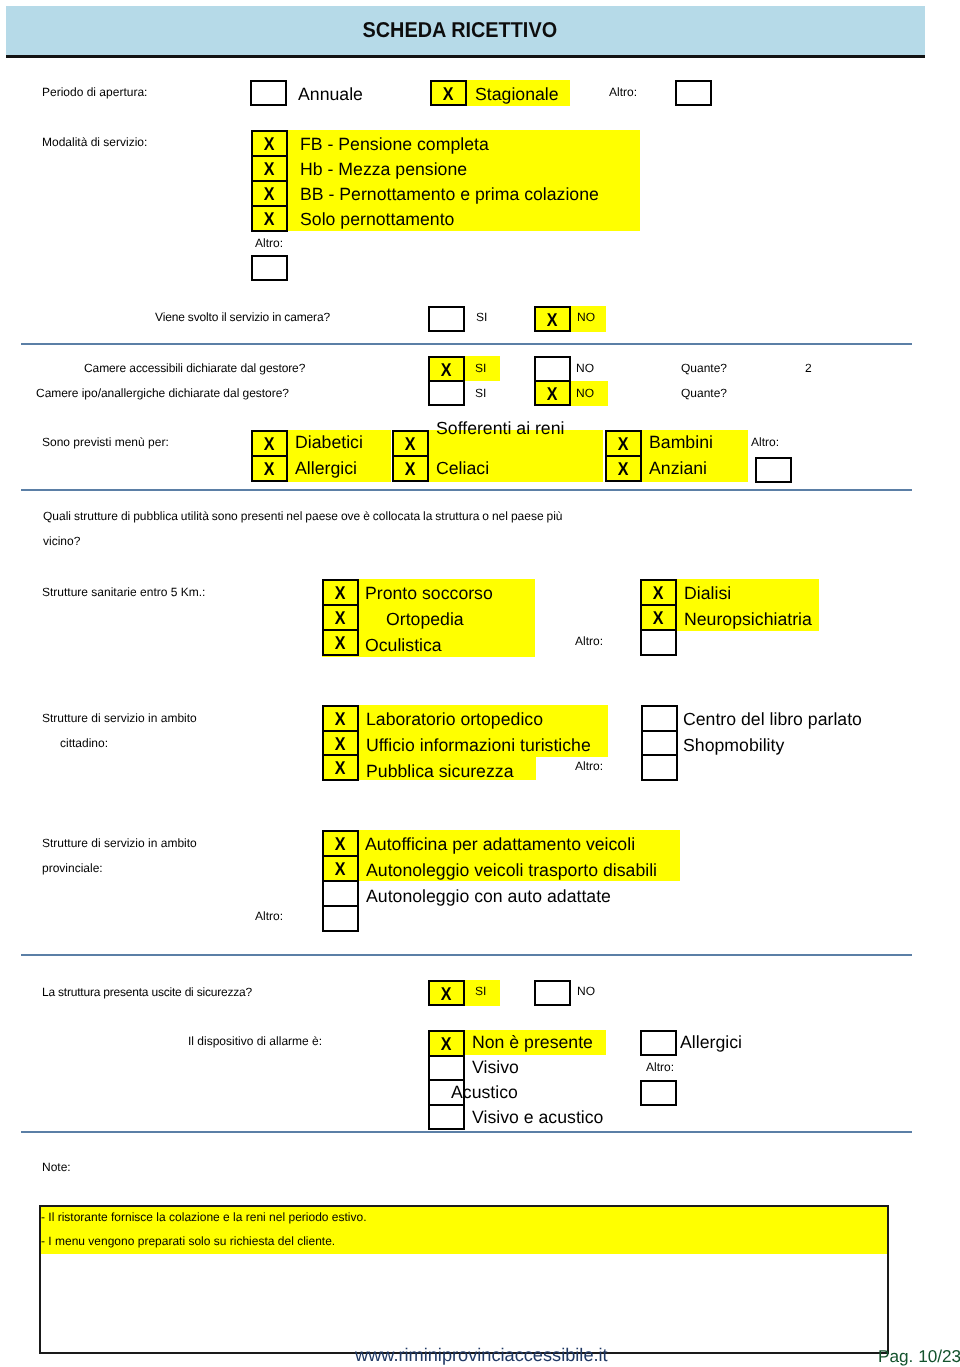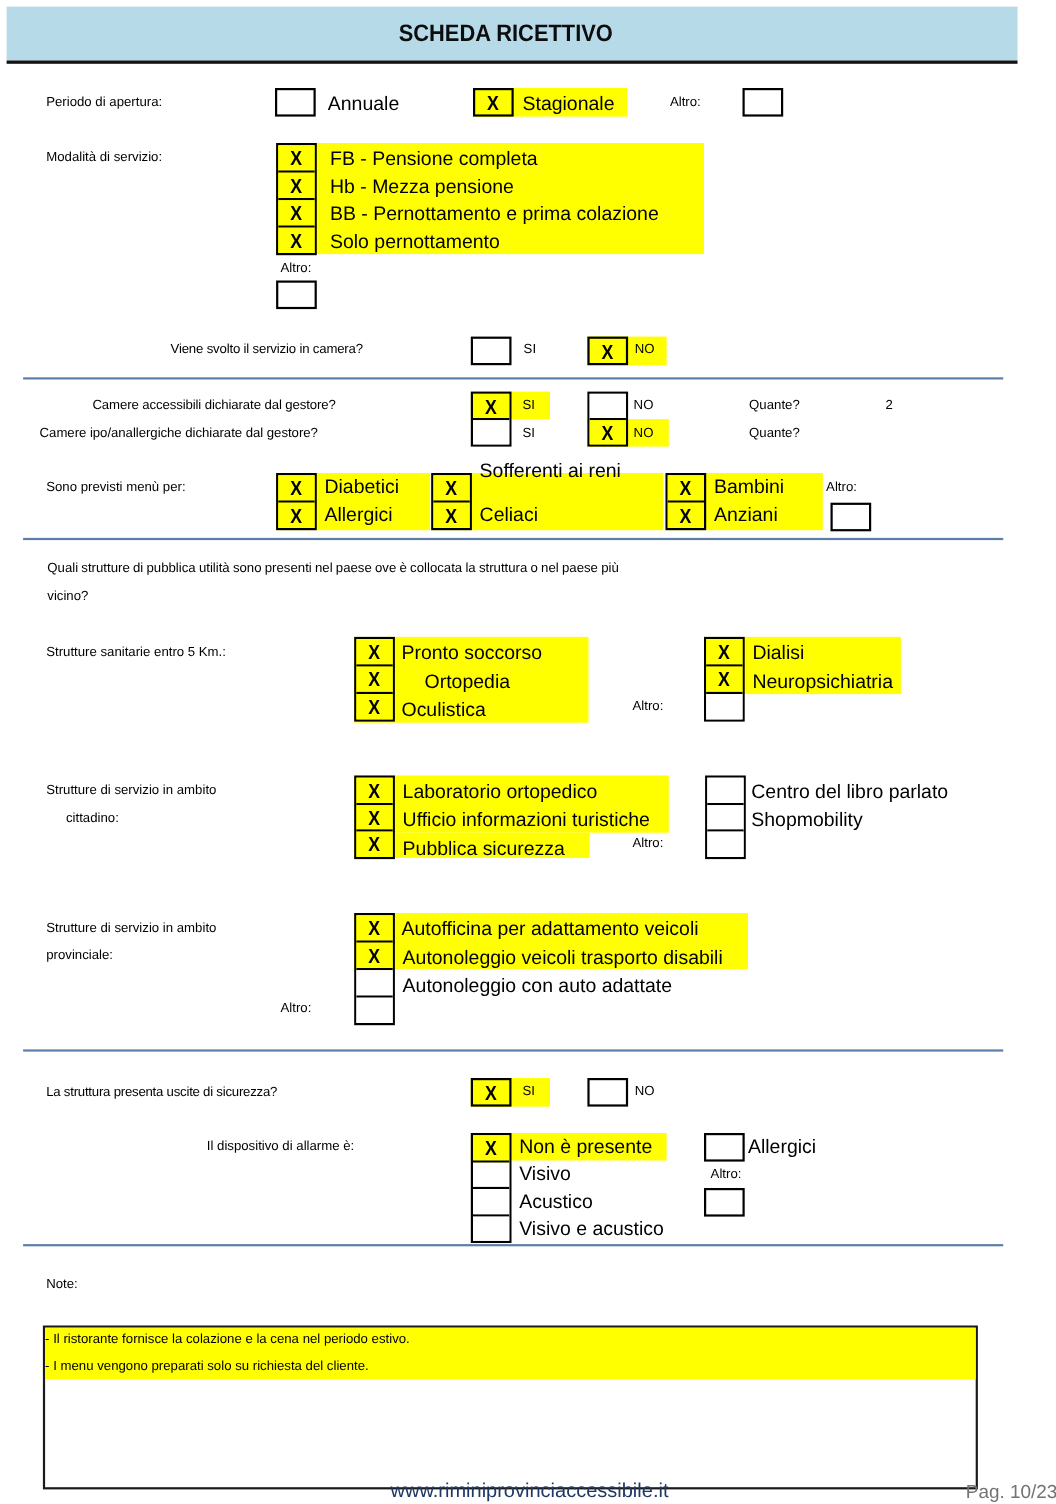"Acustico" div.abs { left: 472px -> 451px }
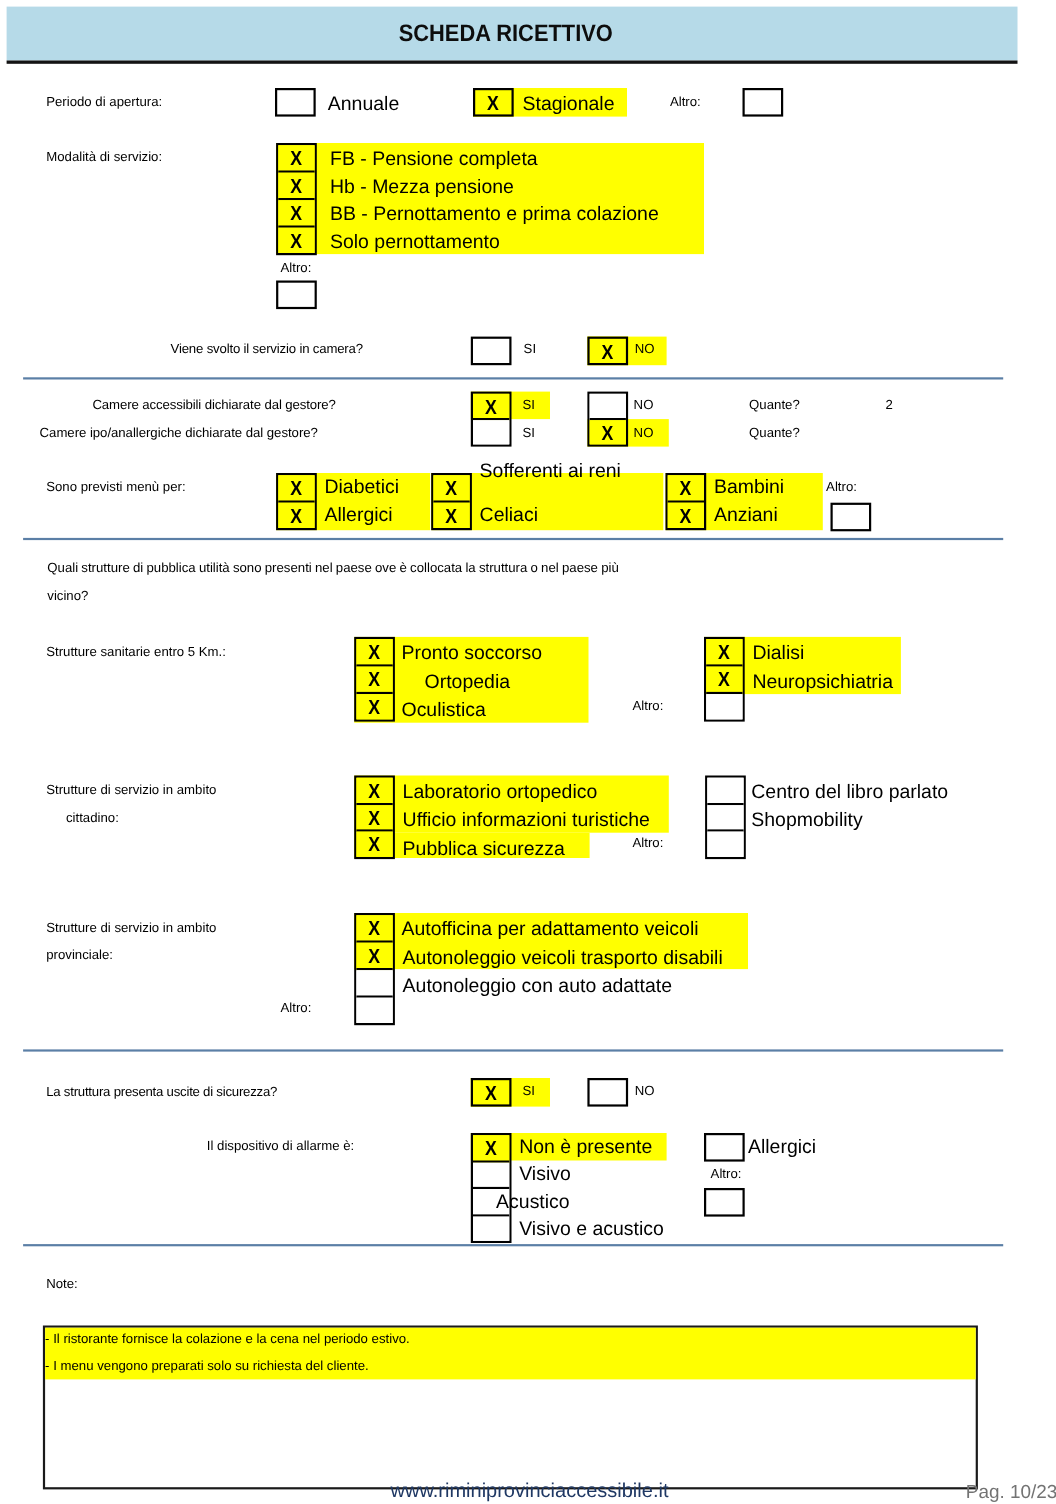"- Il ristorante fornisce la" div.abs { text: cena -> reni }
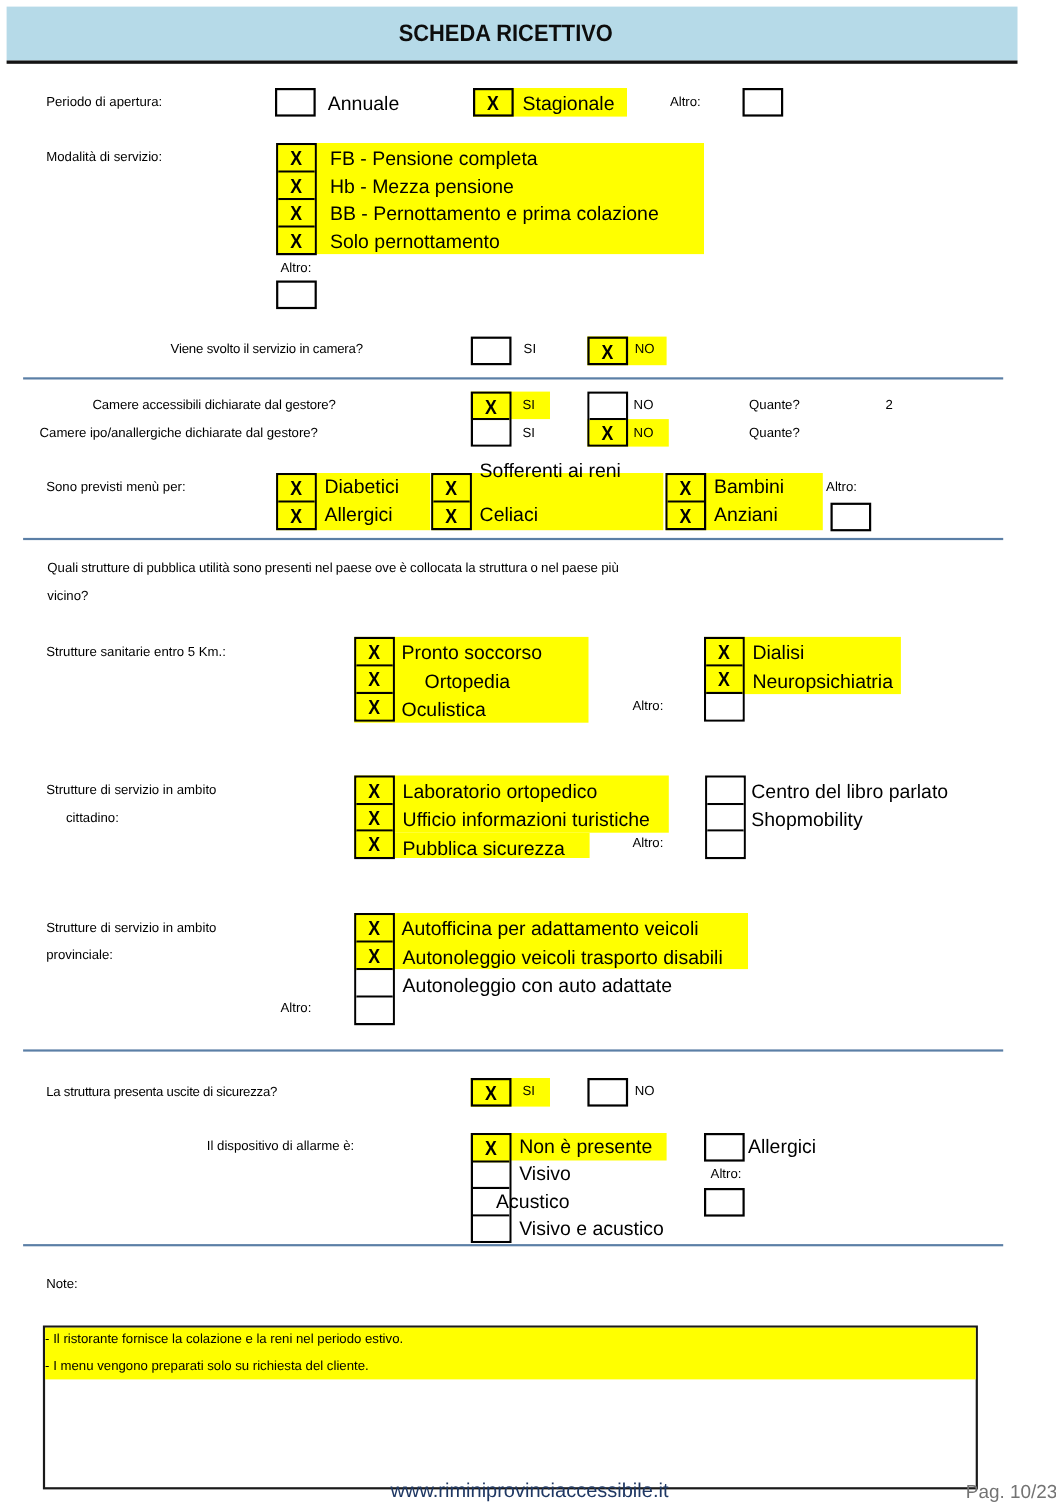"Pag. 10/23" div.abs { color: #737373 -> #14532d }
